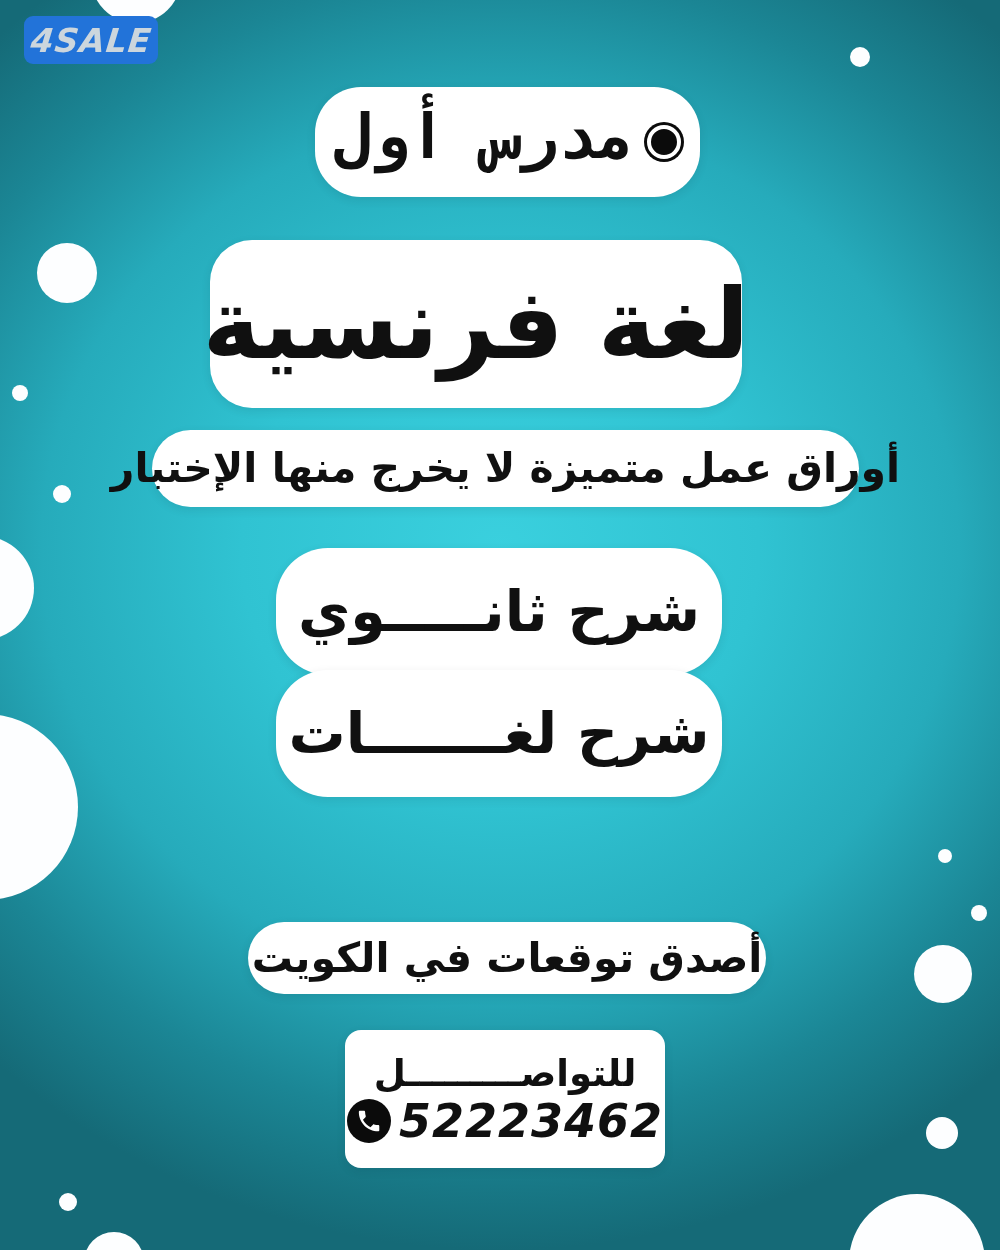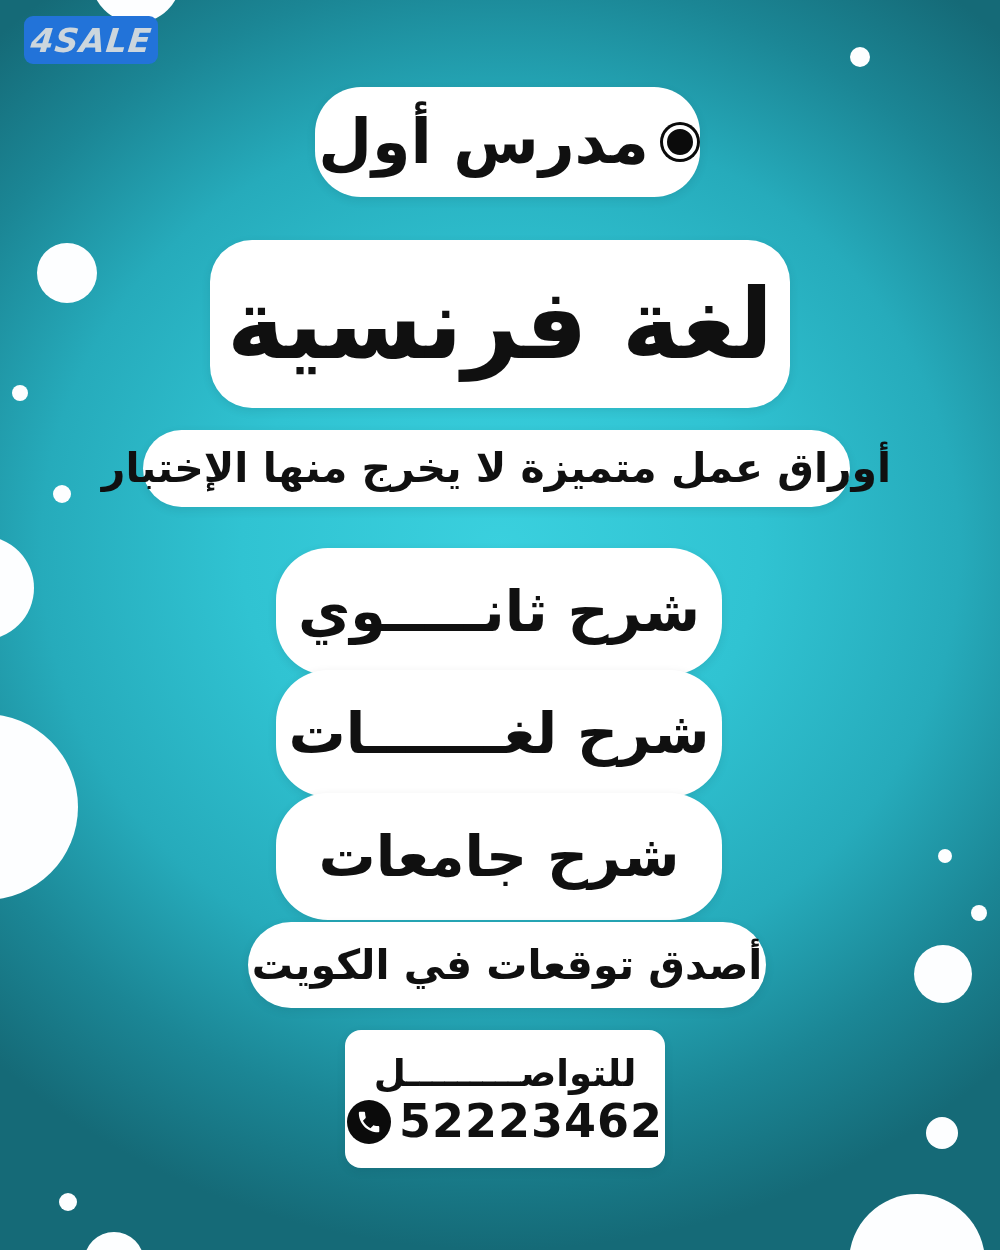"مدرس أول" .badge .txt { font-family: none -> Liberation Mono, monospace }
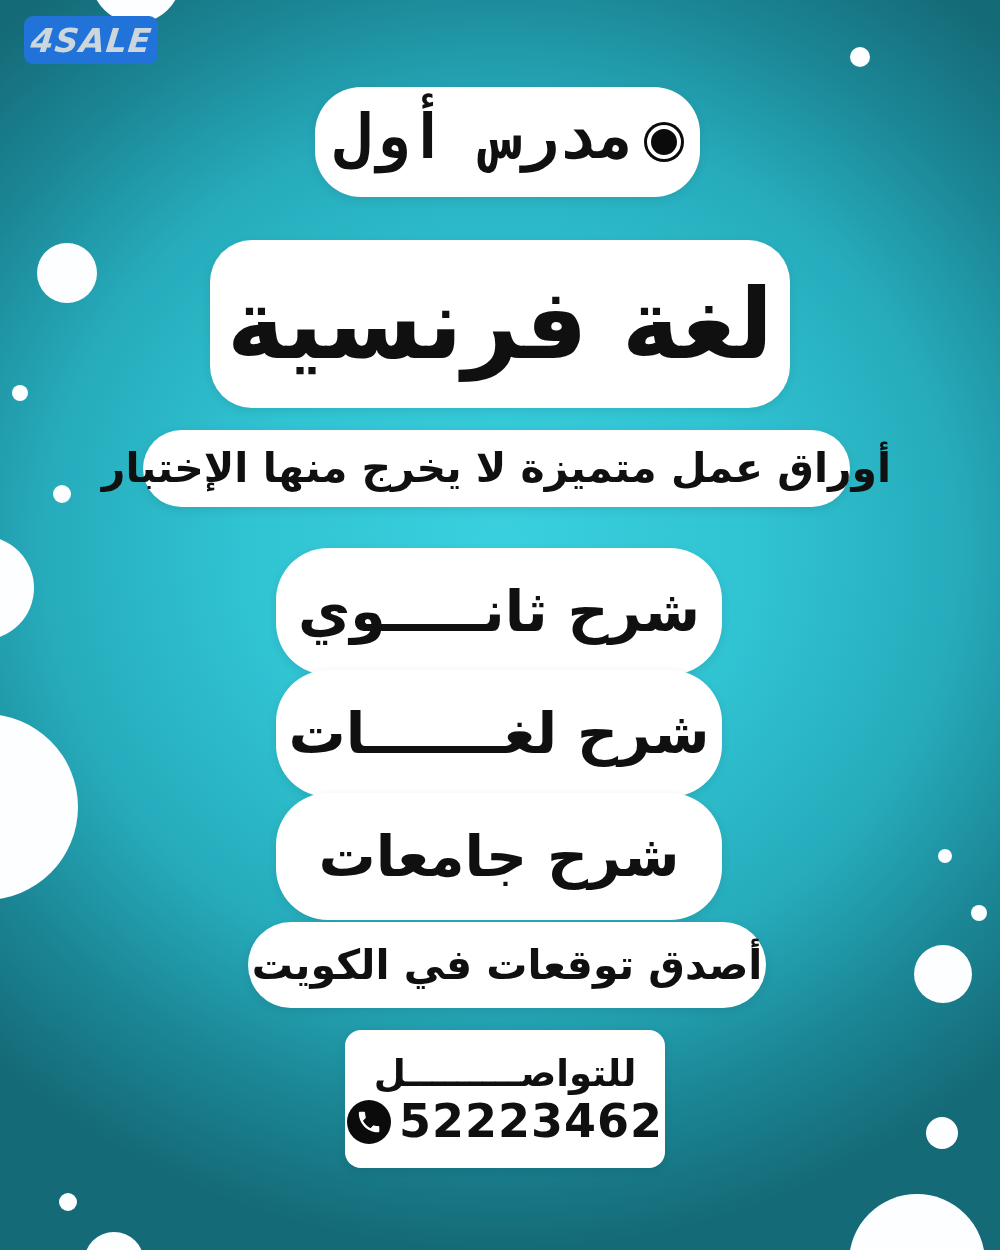"لغة فرنسية" .title-box { width: 580px -> 532px }
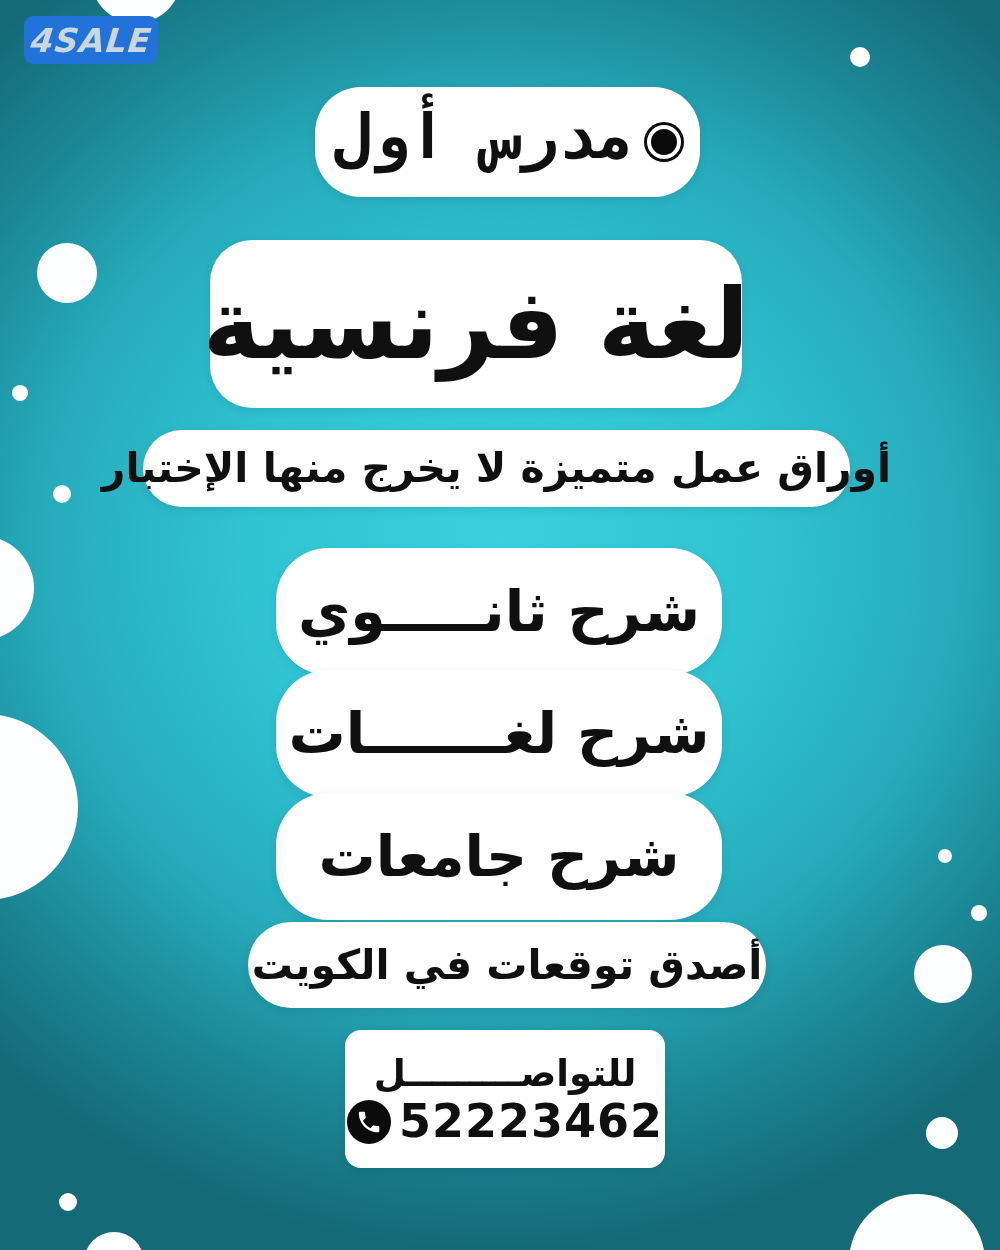"أوراق عمل متميزة لا يخرج" .subtitle { left: 143px -> 152px }
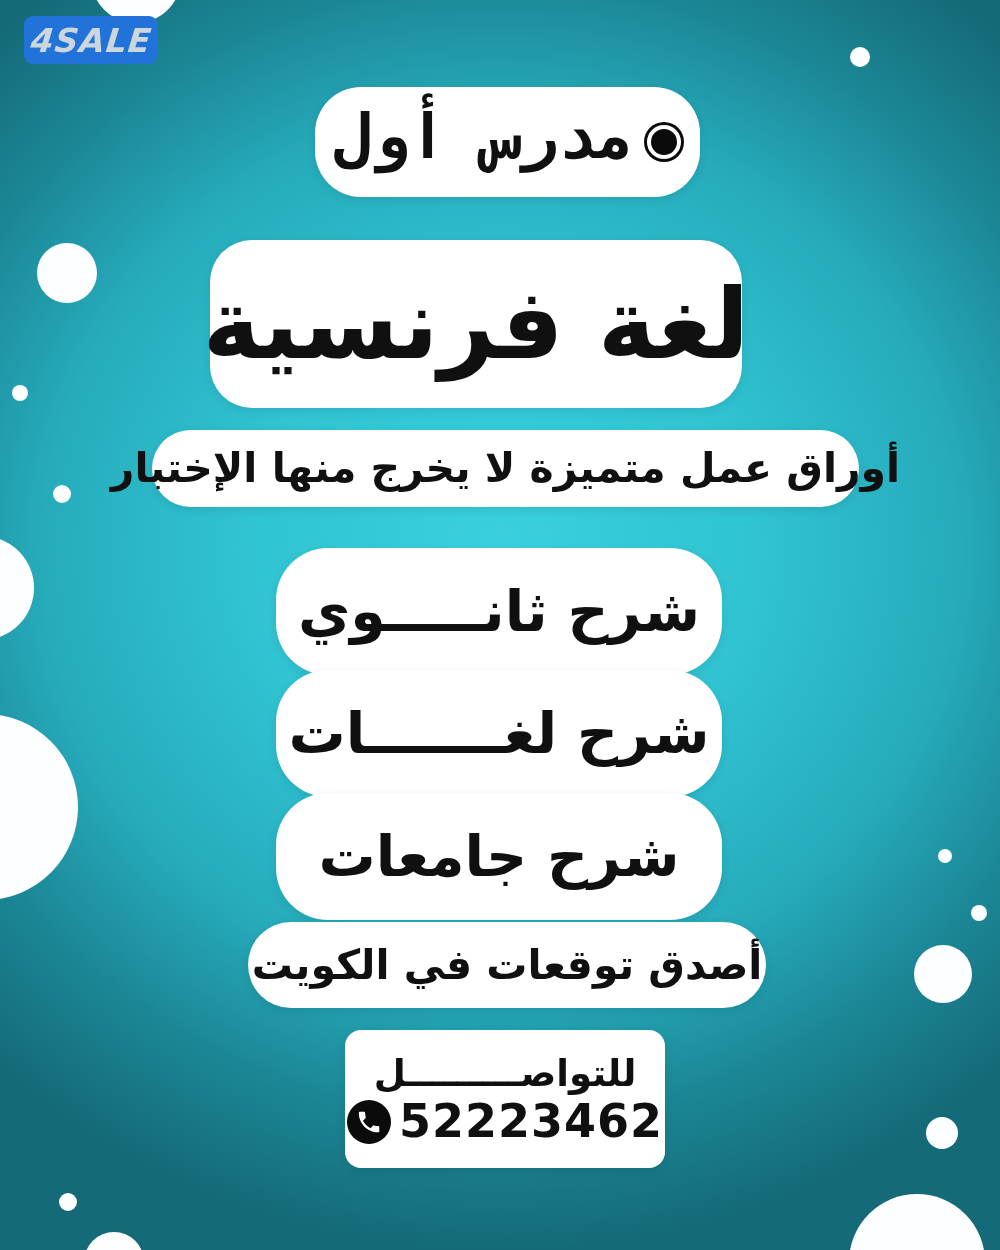"شرح جامعات" div.card { html: <div> <span>شرح جامعات</span> </div> -> none }
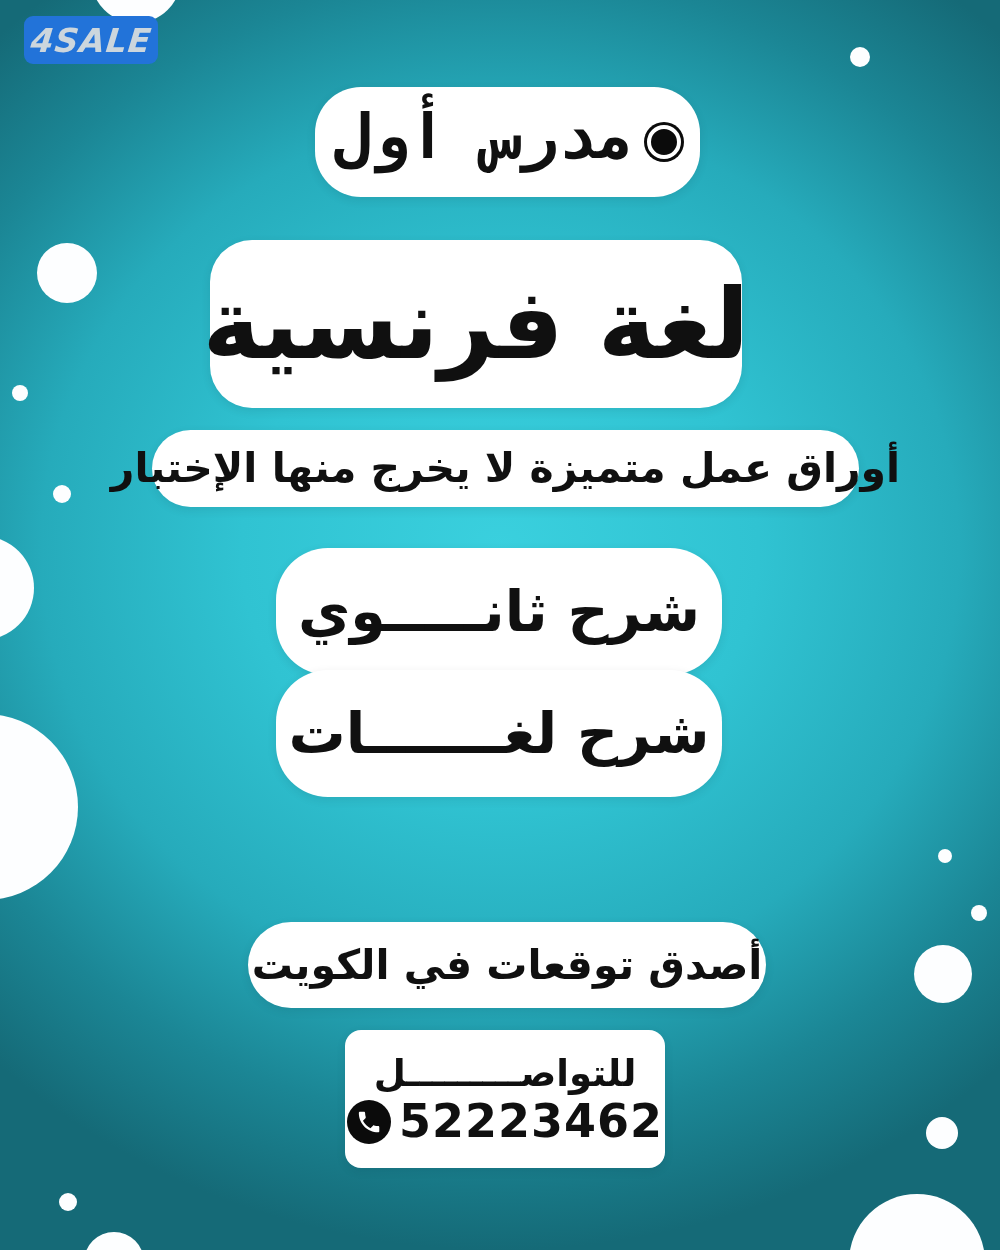"أصدق توقعات في الكويت" .tagline { height: 86px -> 72px }
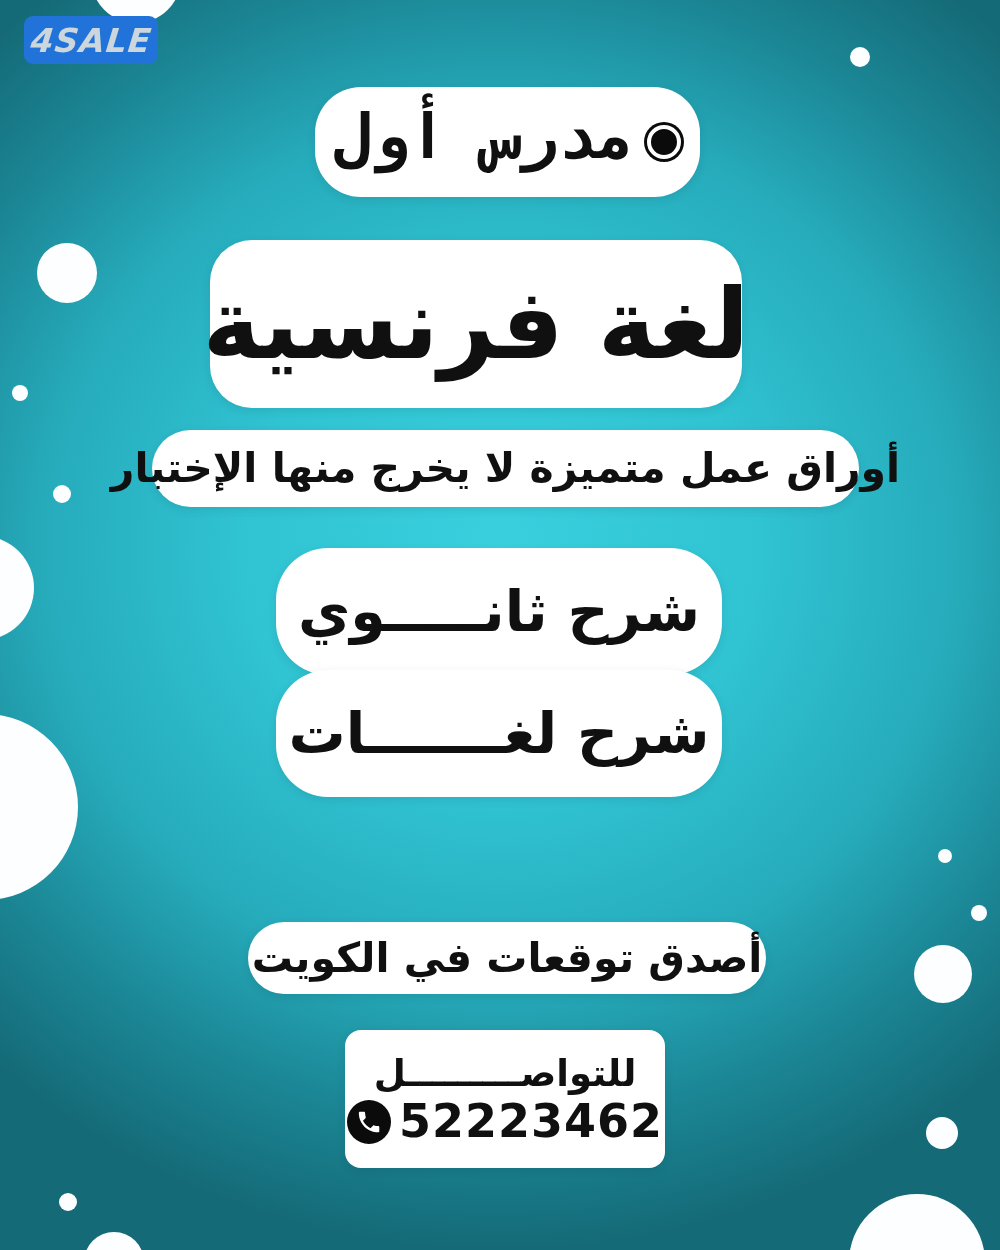"52223462" .phone-row { align-items: flex-end -> center; font-style: none -> italic }
